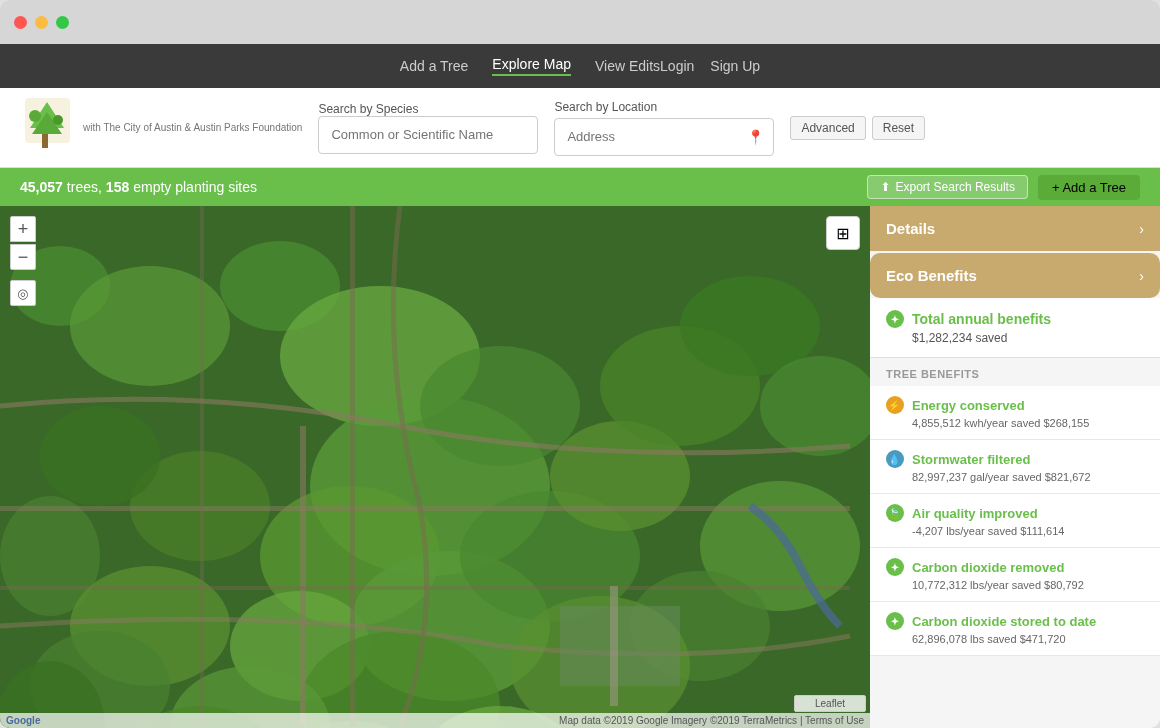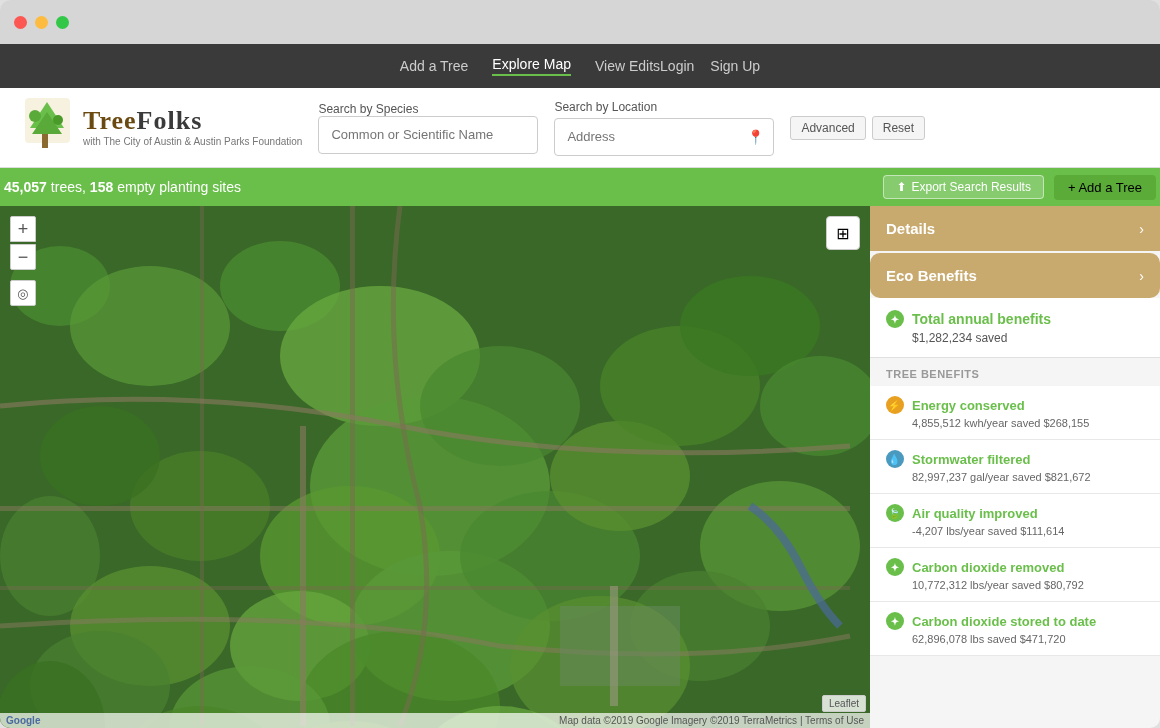"TreeFolks" div { html: <div> <span>Tree</span><span>Folks</span> </div> -> none }
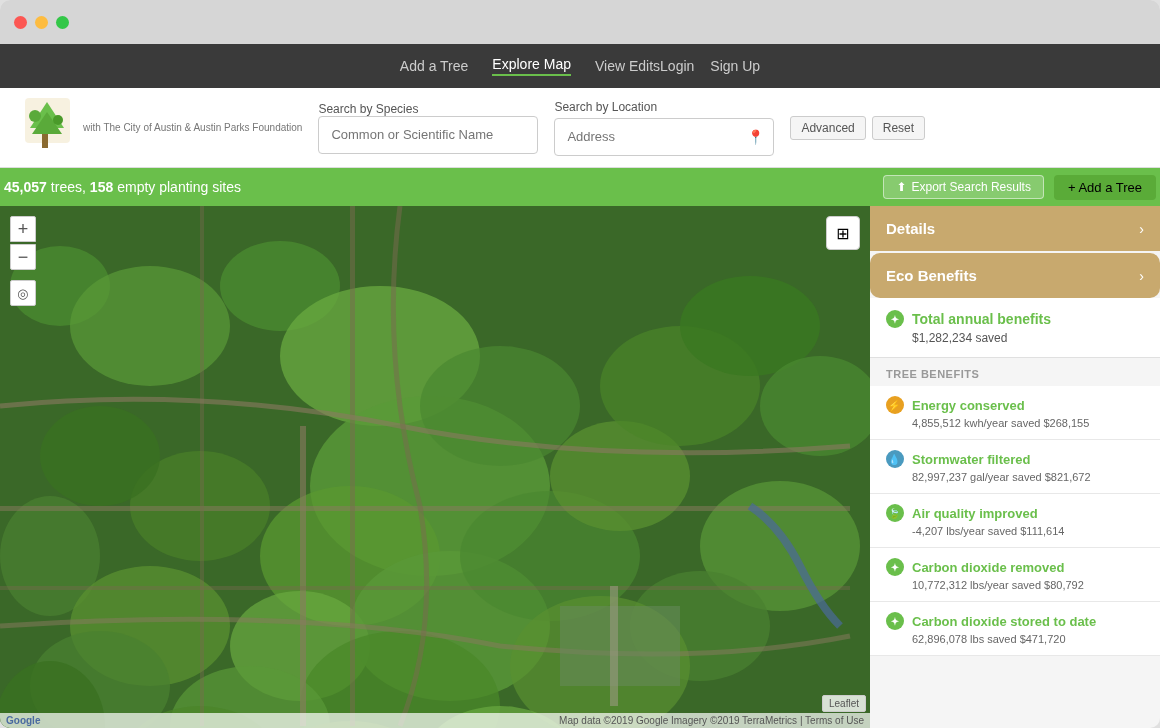"45,057" div { padding: 7px 4px -> 7px 20px }
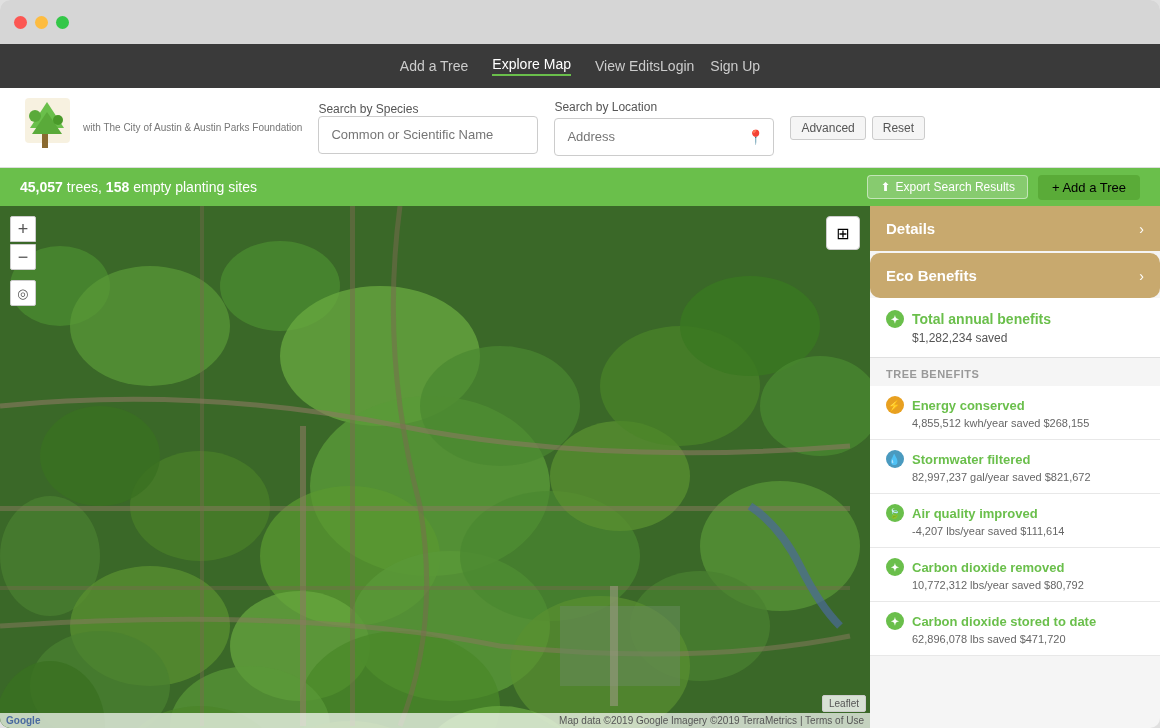"Leaflet" div { padding: 2px 6px -> 2px 20px }
